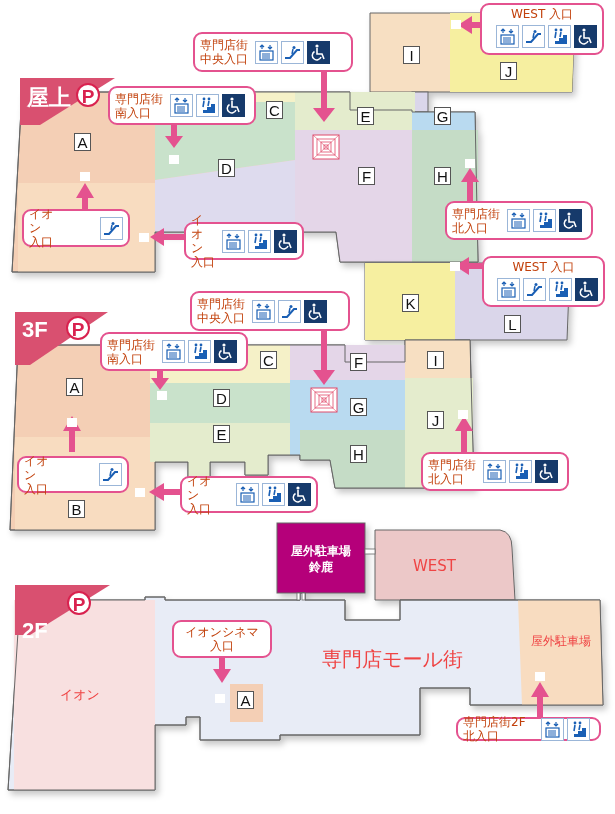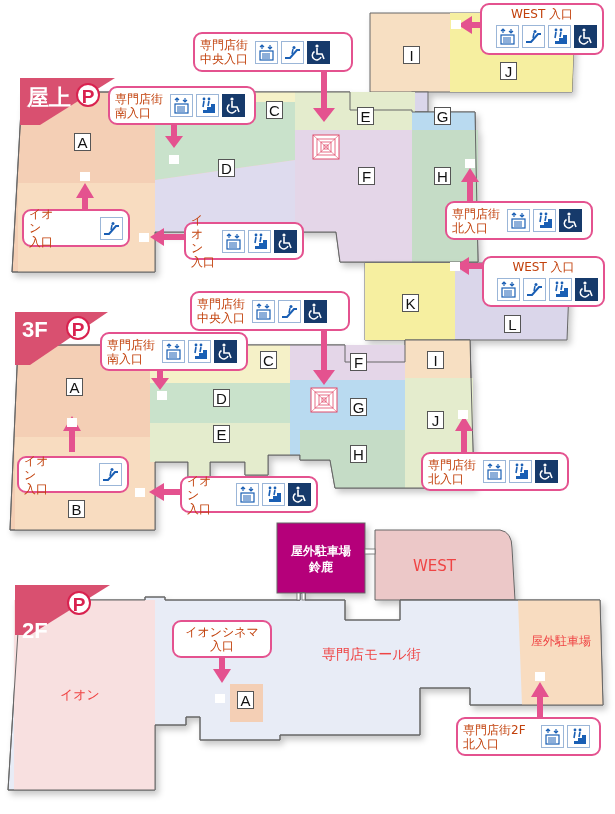"専門店モール街" div.area-txt { font-size: 14px -> 20px }
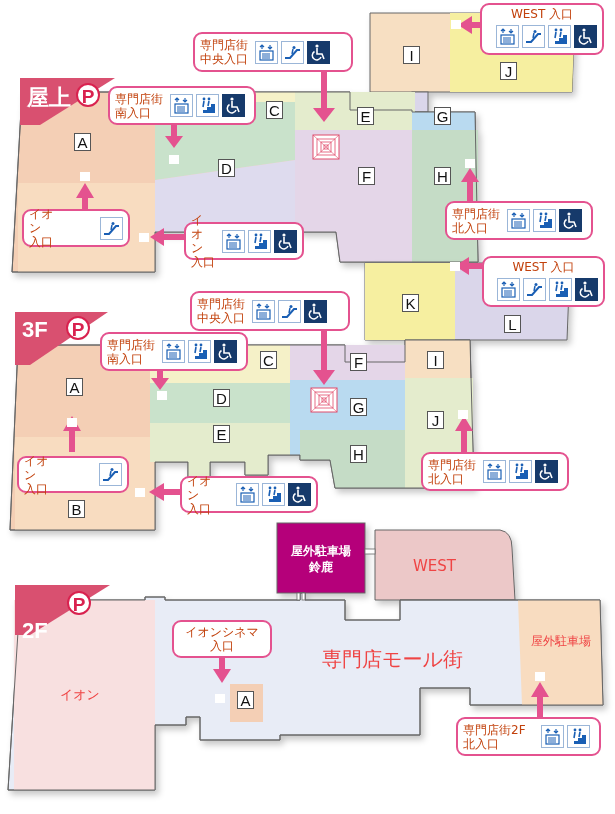"専門店街2F" div.callout { height: 39px -> 24px }
